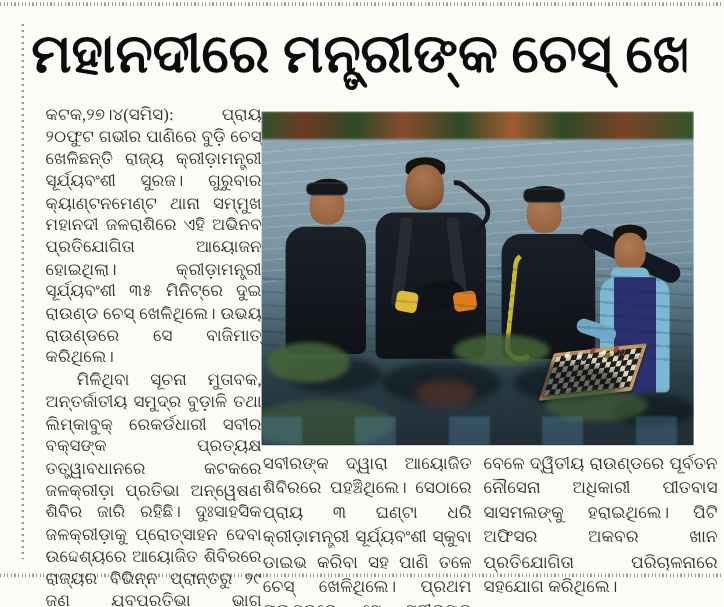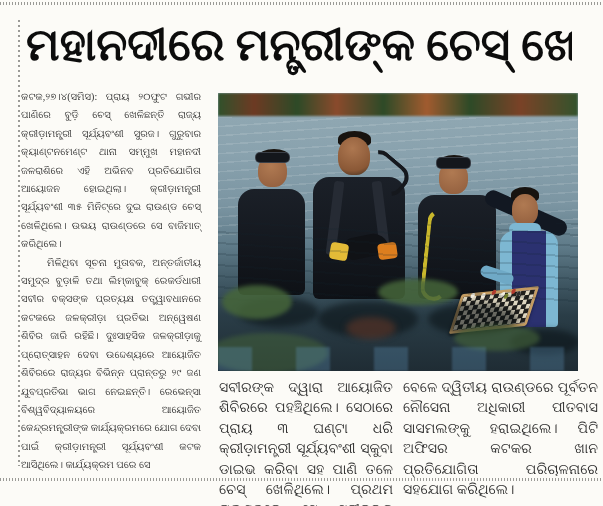"କଟକ,୨୭।୪(ସମିସ): ପ୍ରାୟ ୨୦ଫୁଟ ଗଭୀର ପାଣିରେ" .col1 { font-size: 10px -> 14px; left: 21px -> 38px }
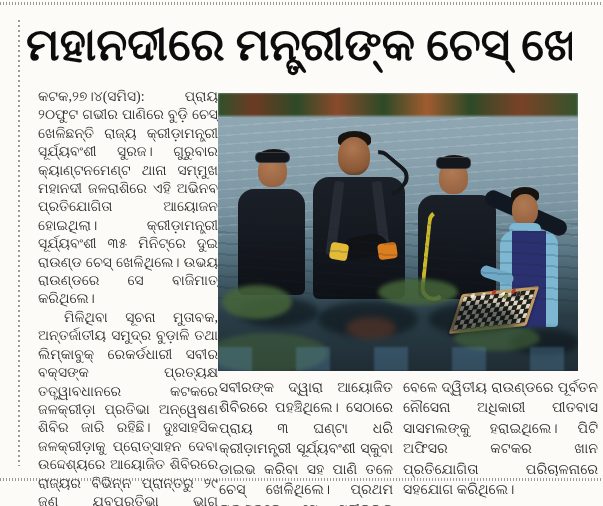"ବେଳେ ଦ୍ୱିତୀୟ ରାଉଣ୍ଡରେ ପୂର୍ବତନ ନୌସେନା" p { text: କଟକର -> ଅକବର }
